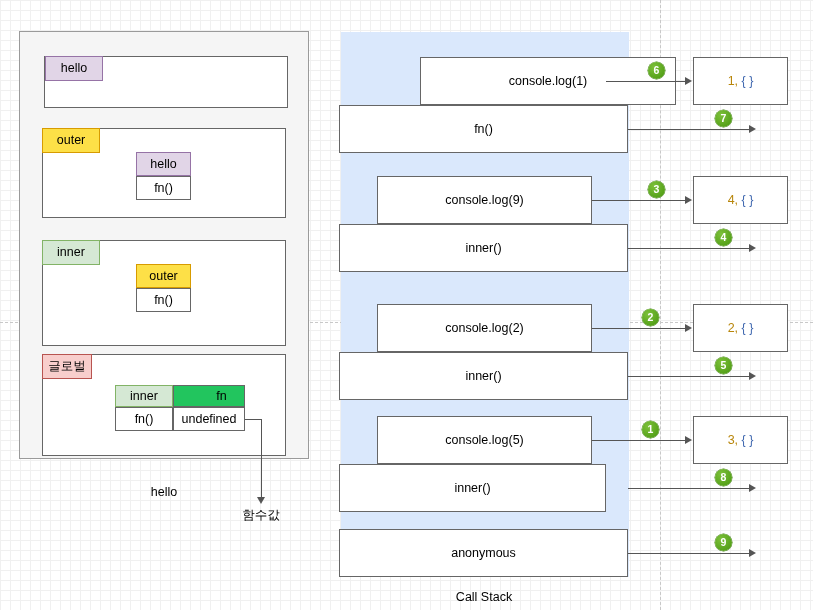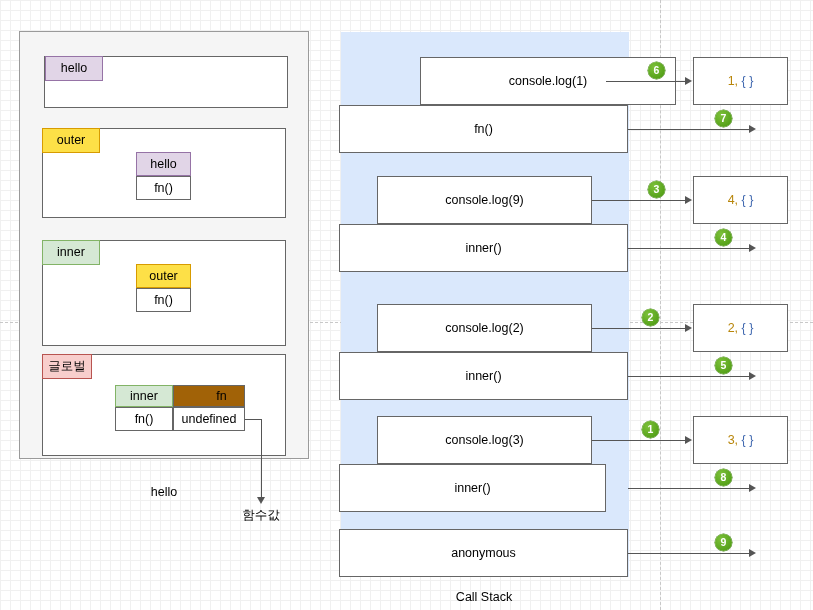"fn" .kv-head-grey { background: #a16207 -> #22c55e }
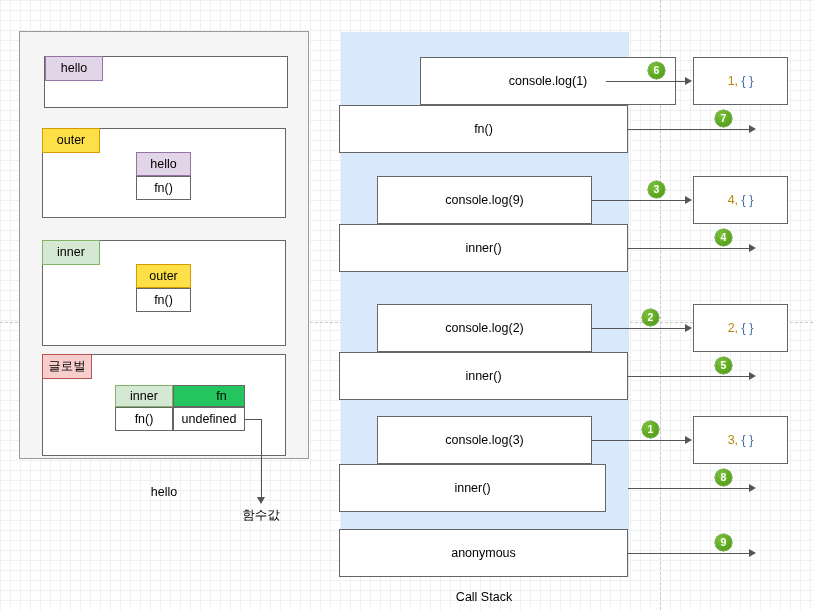"console.log(3)" div.stack-frame { text: 3 -> 5 }
